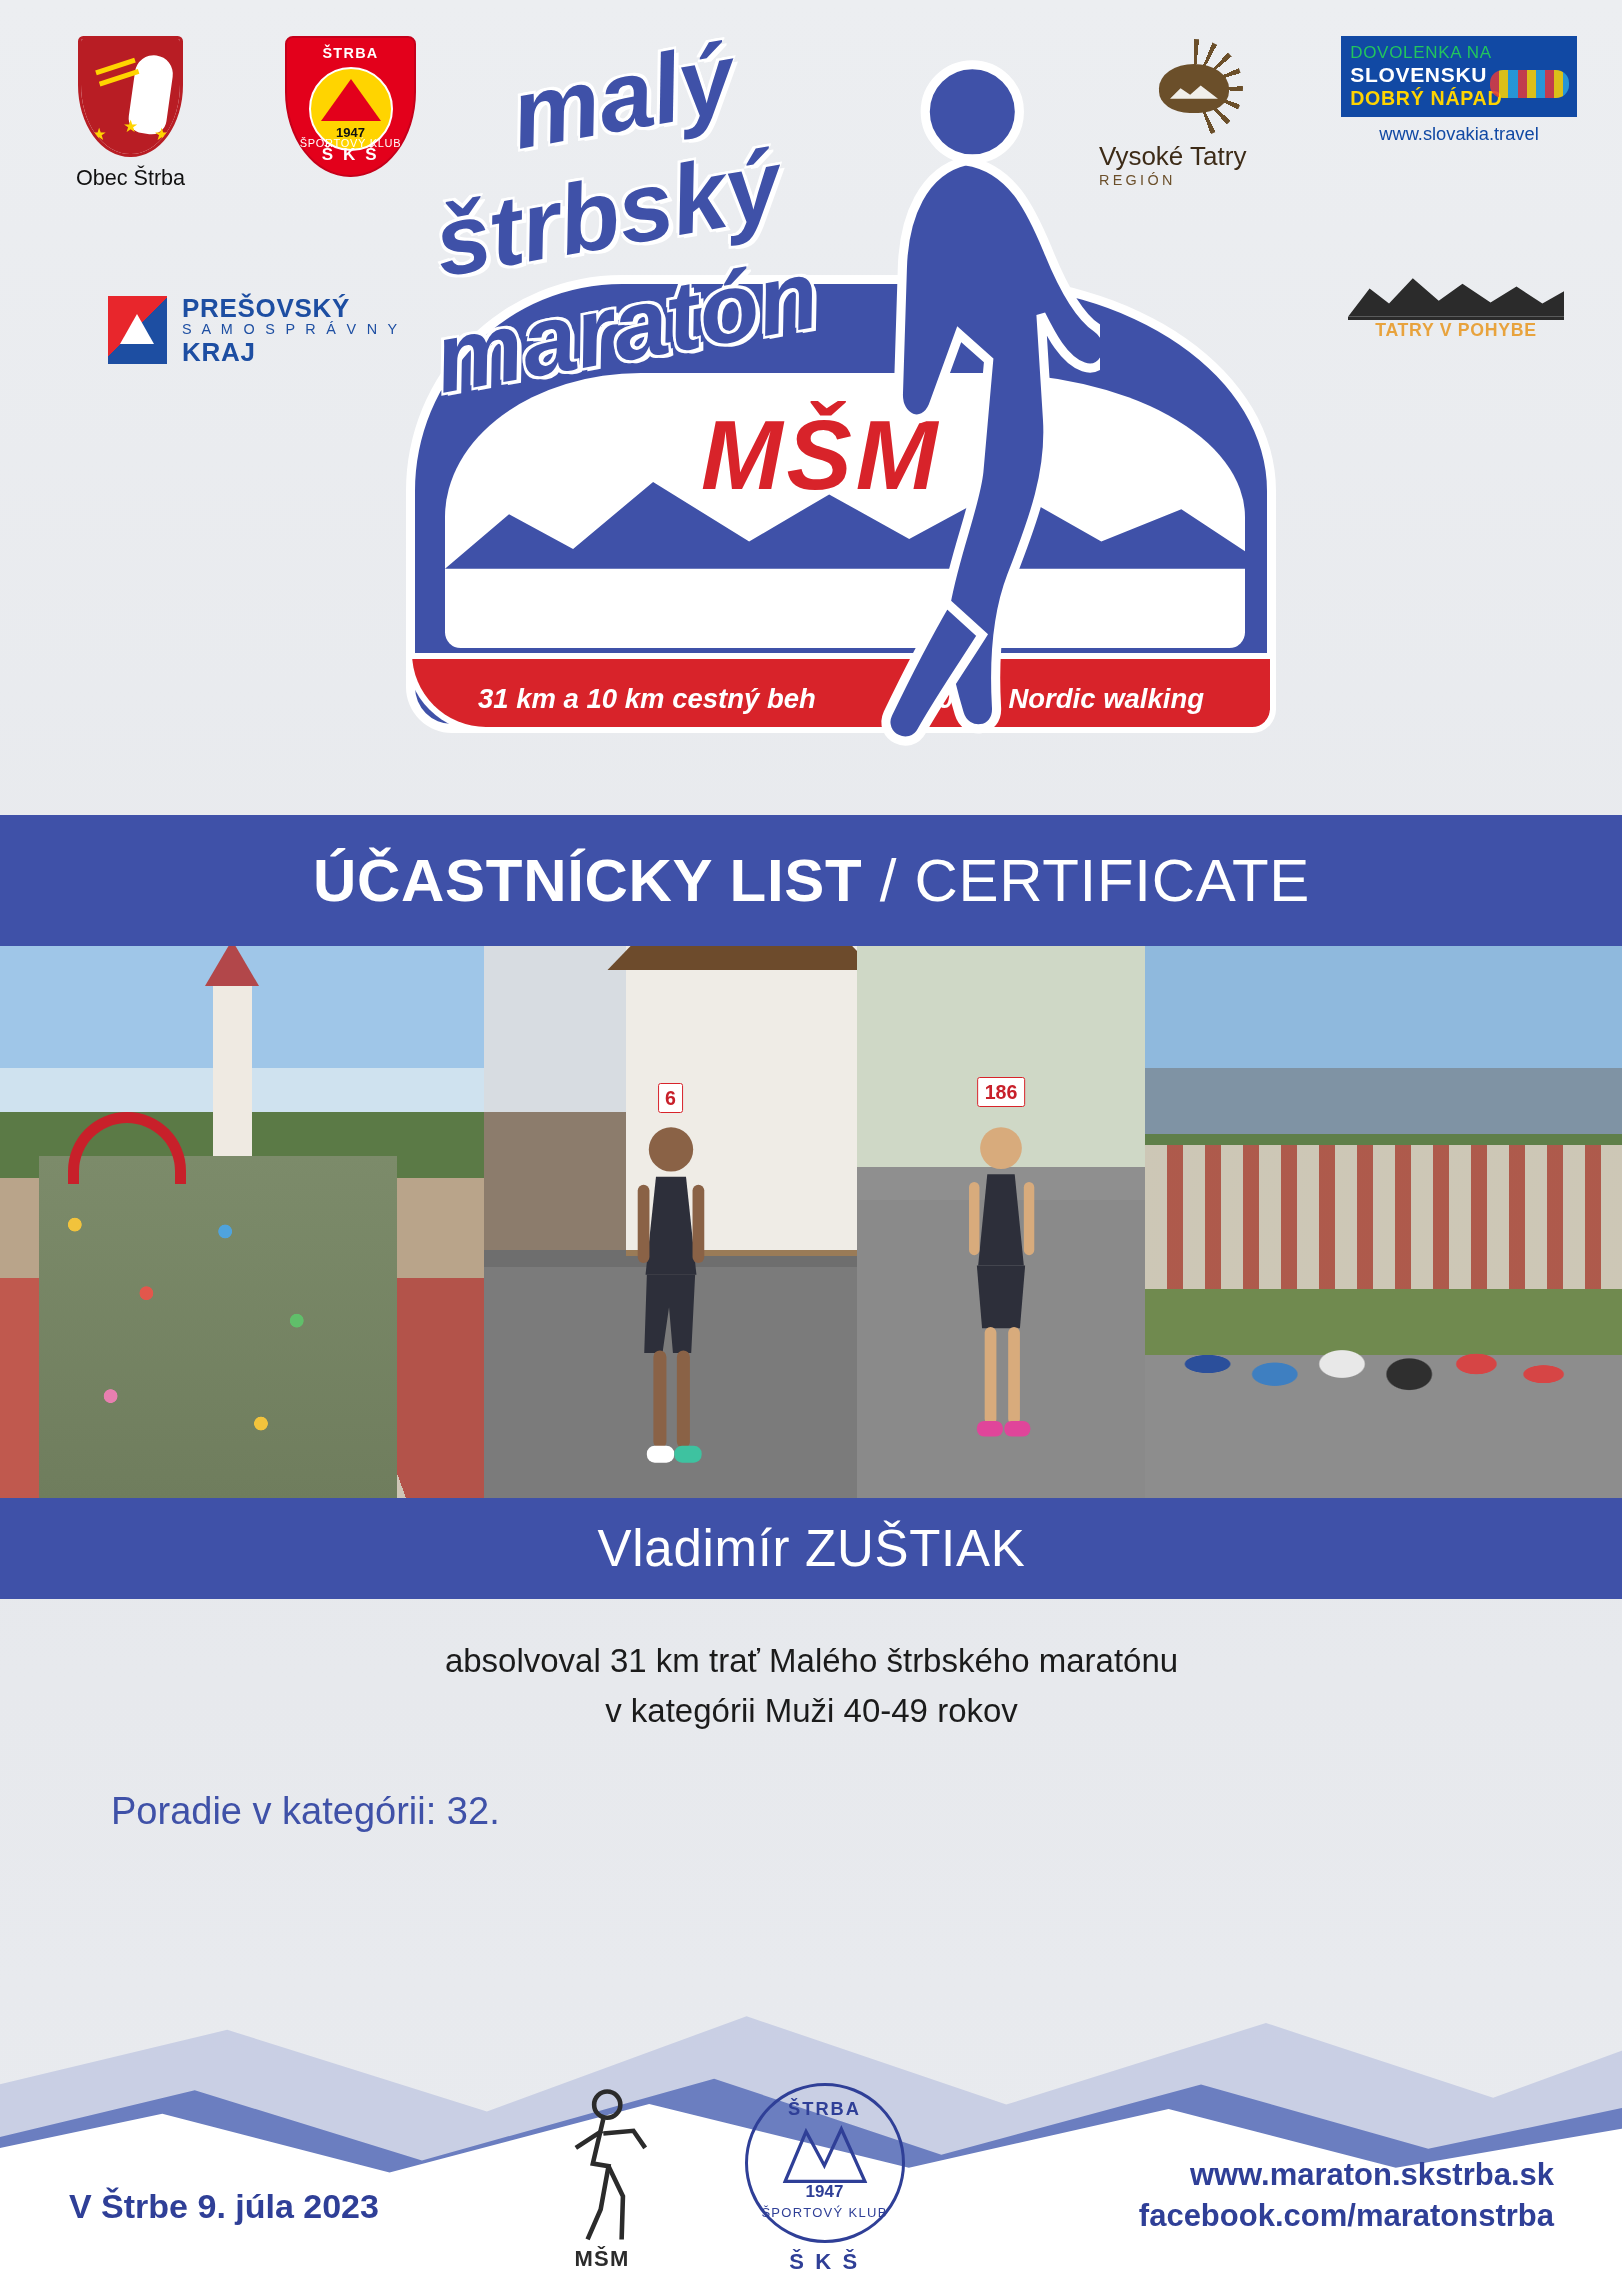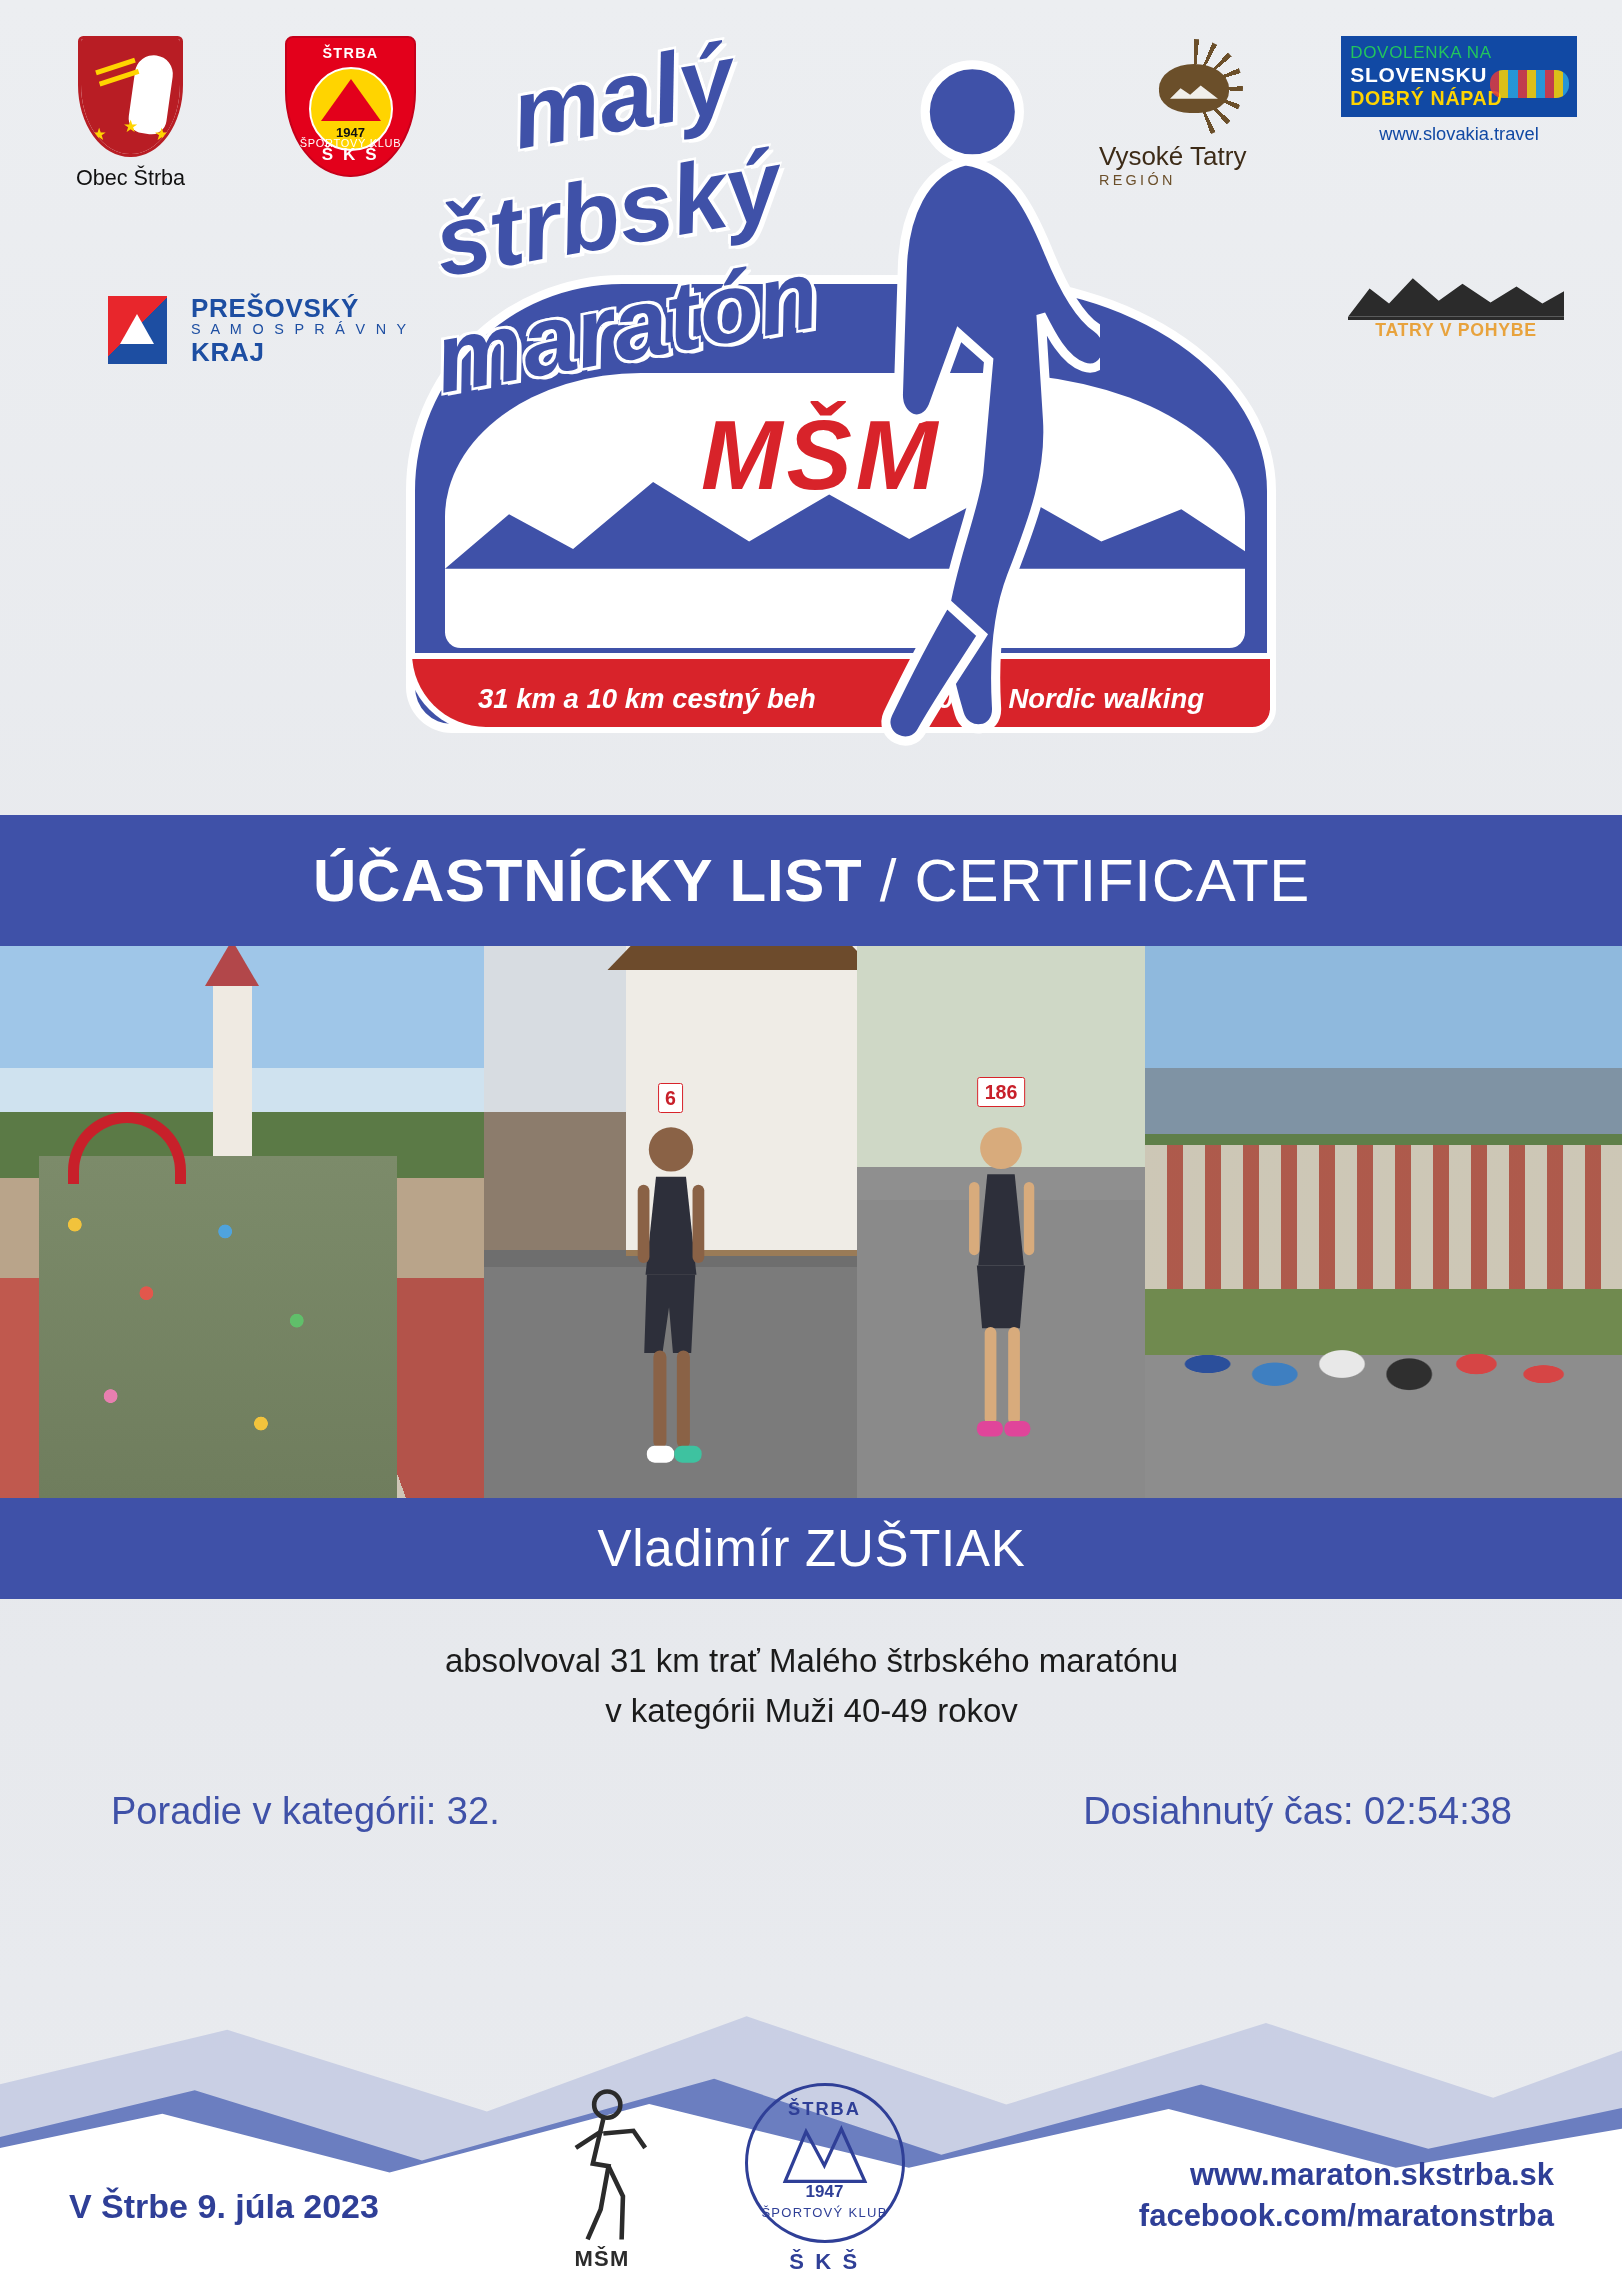"PREŠOVSKÝ" .logo-psk { gap: 24px -> 15px }
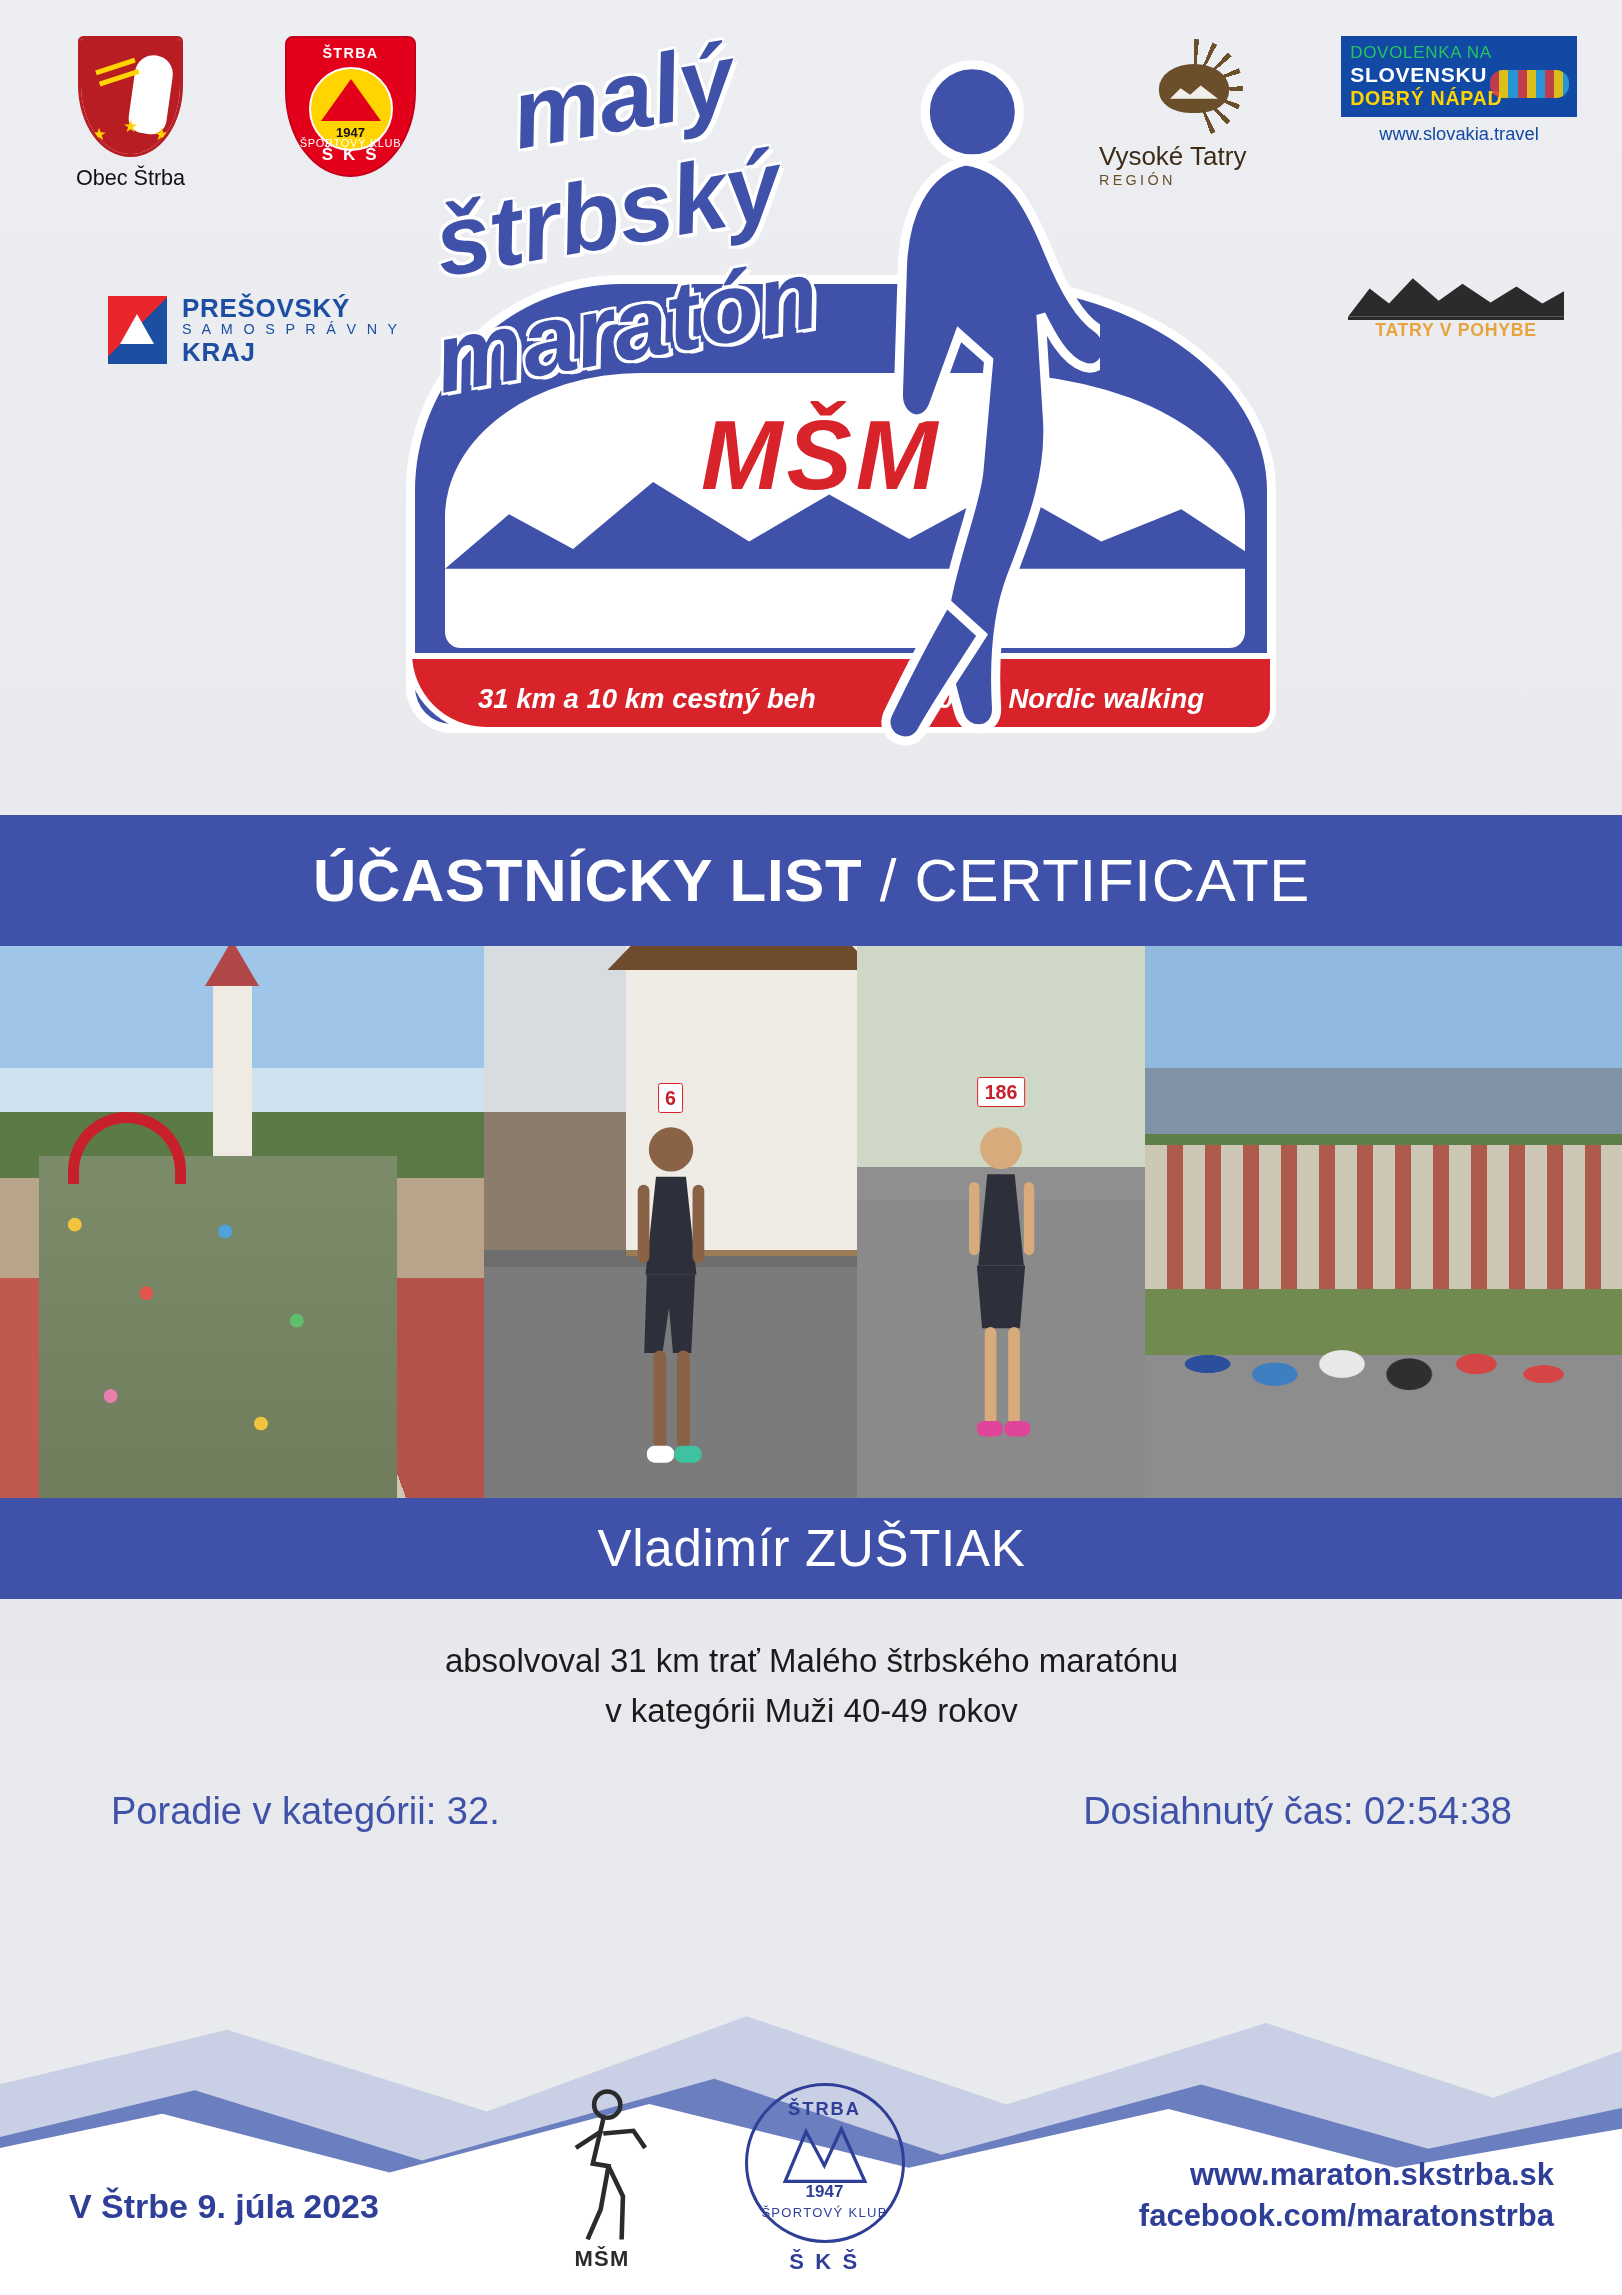"Dosiahnutý čas: 02:54:38" div { html: <div> <span>Dosiahnutý čas:</span> <span>02:54:38</span> </div> -> none }
